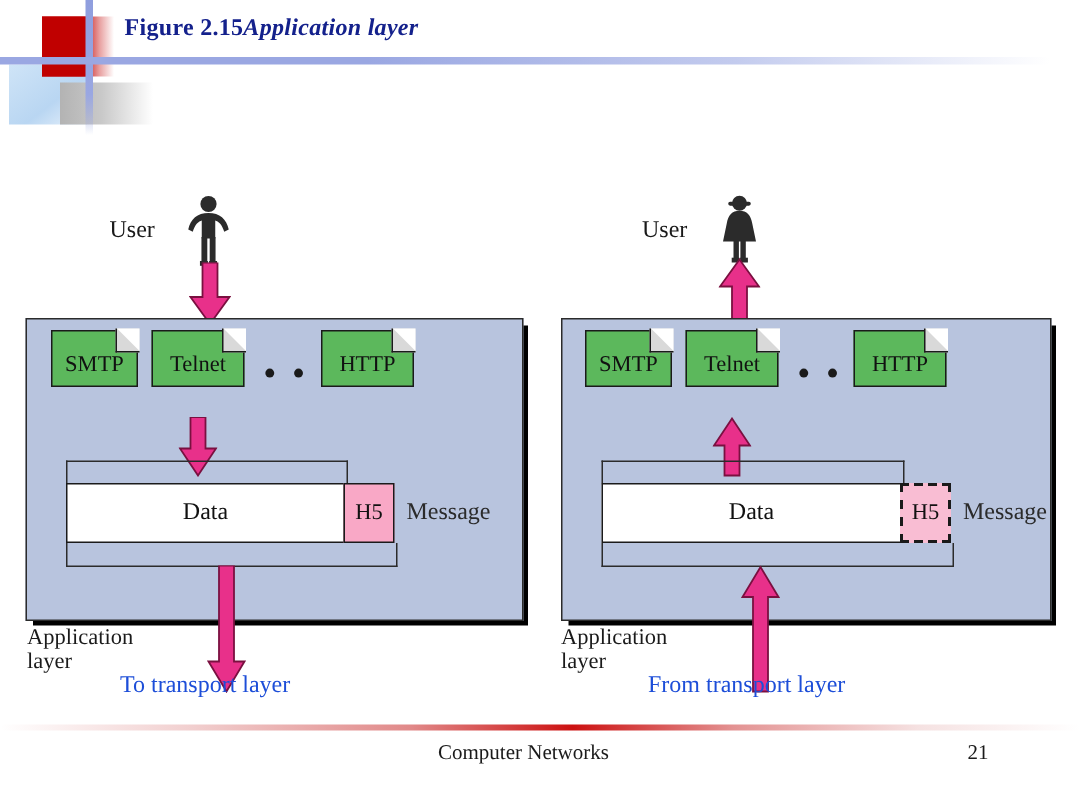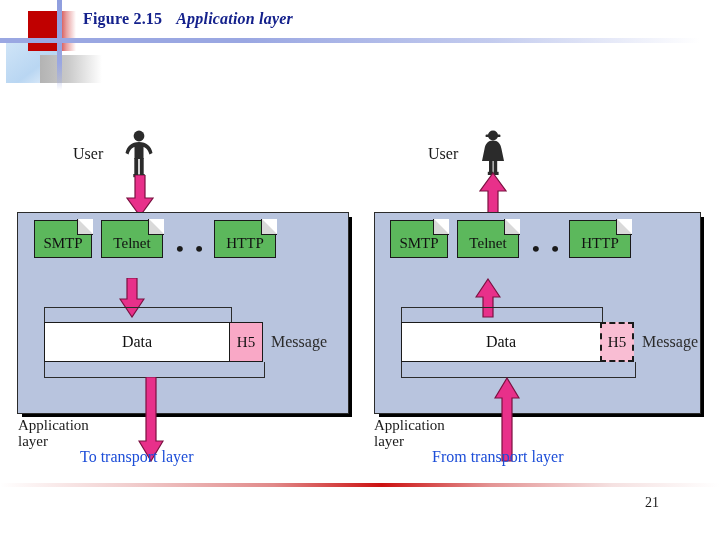"Application layer" .title .sub { margin-left: 14px -> none }
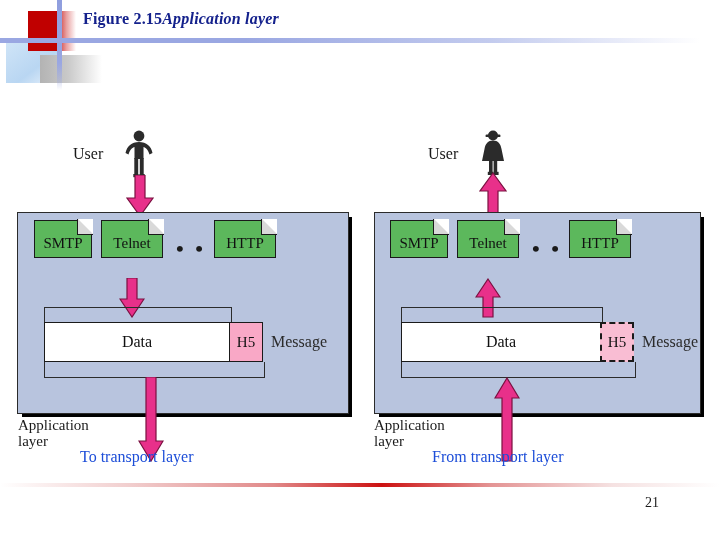"Computer Networks" div.footer-title { html: none -> <div>Computer Networks</div> }
